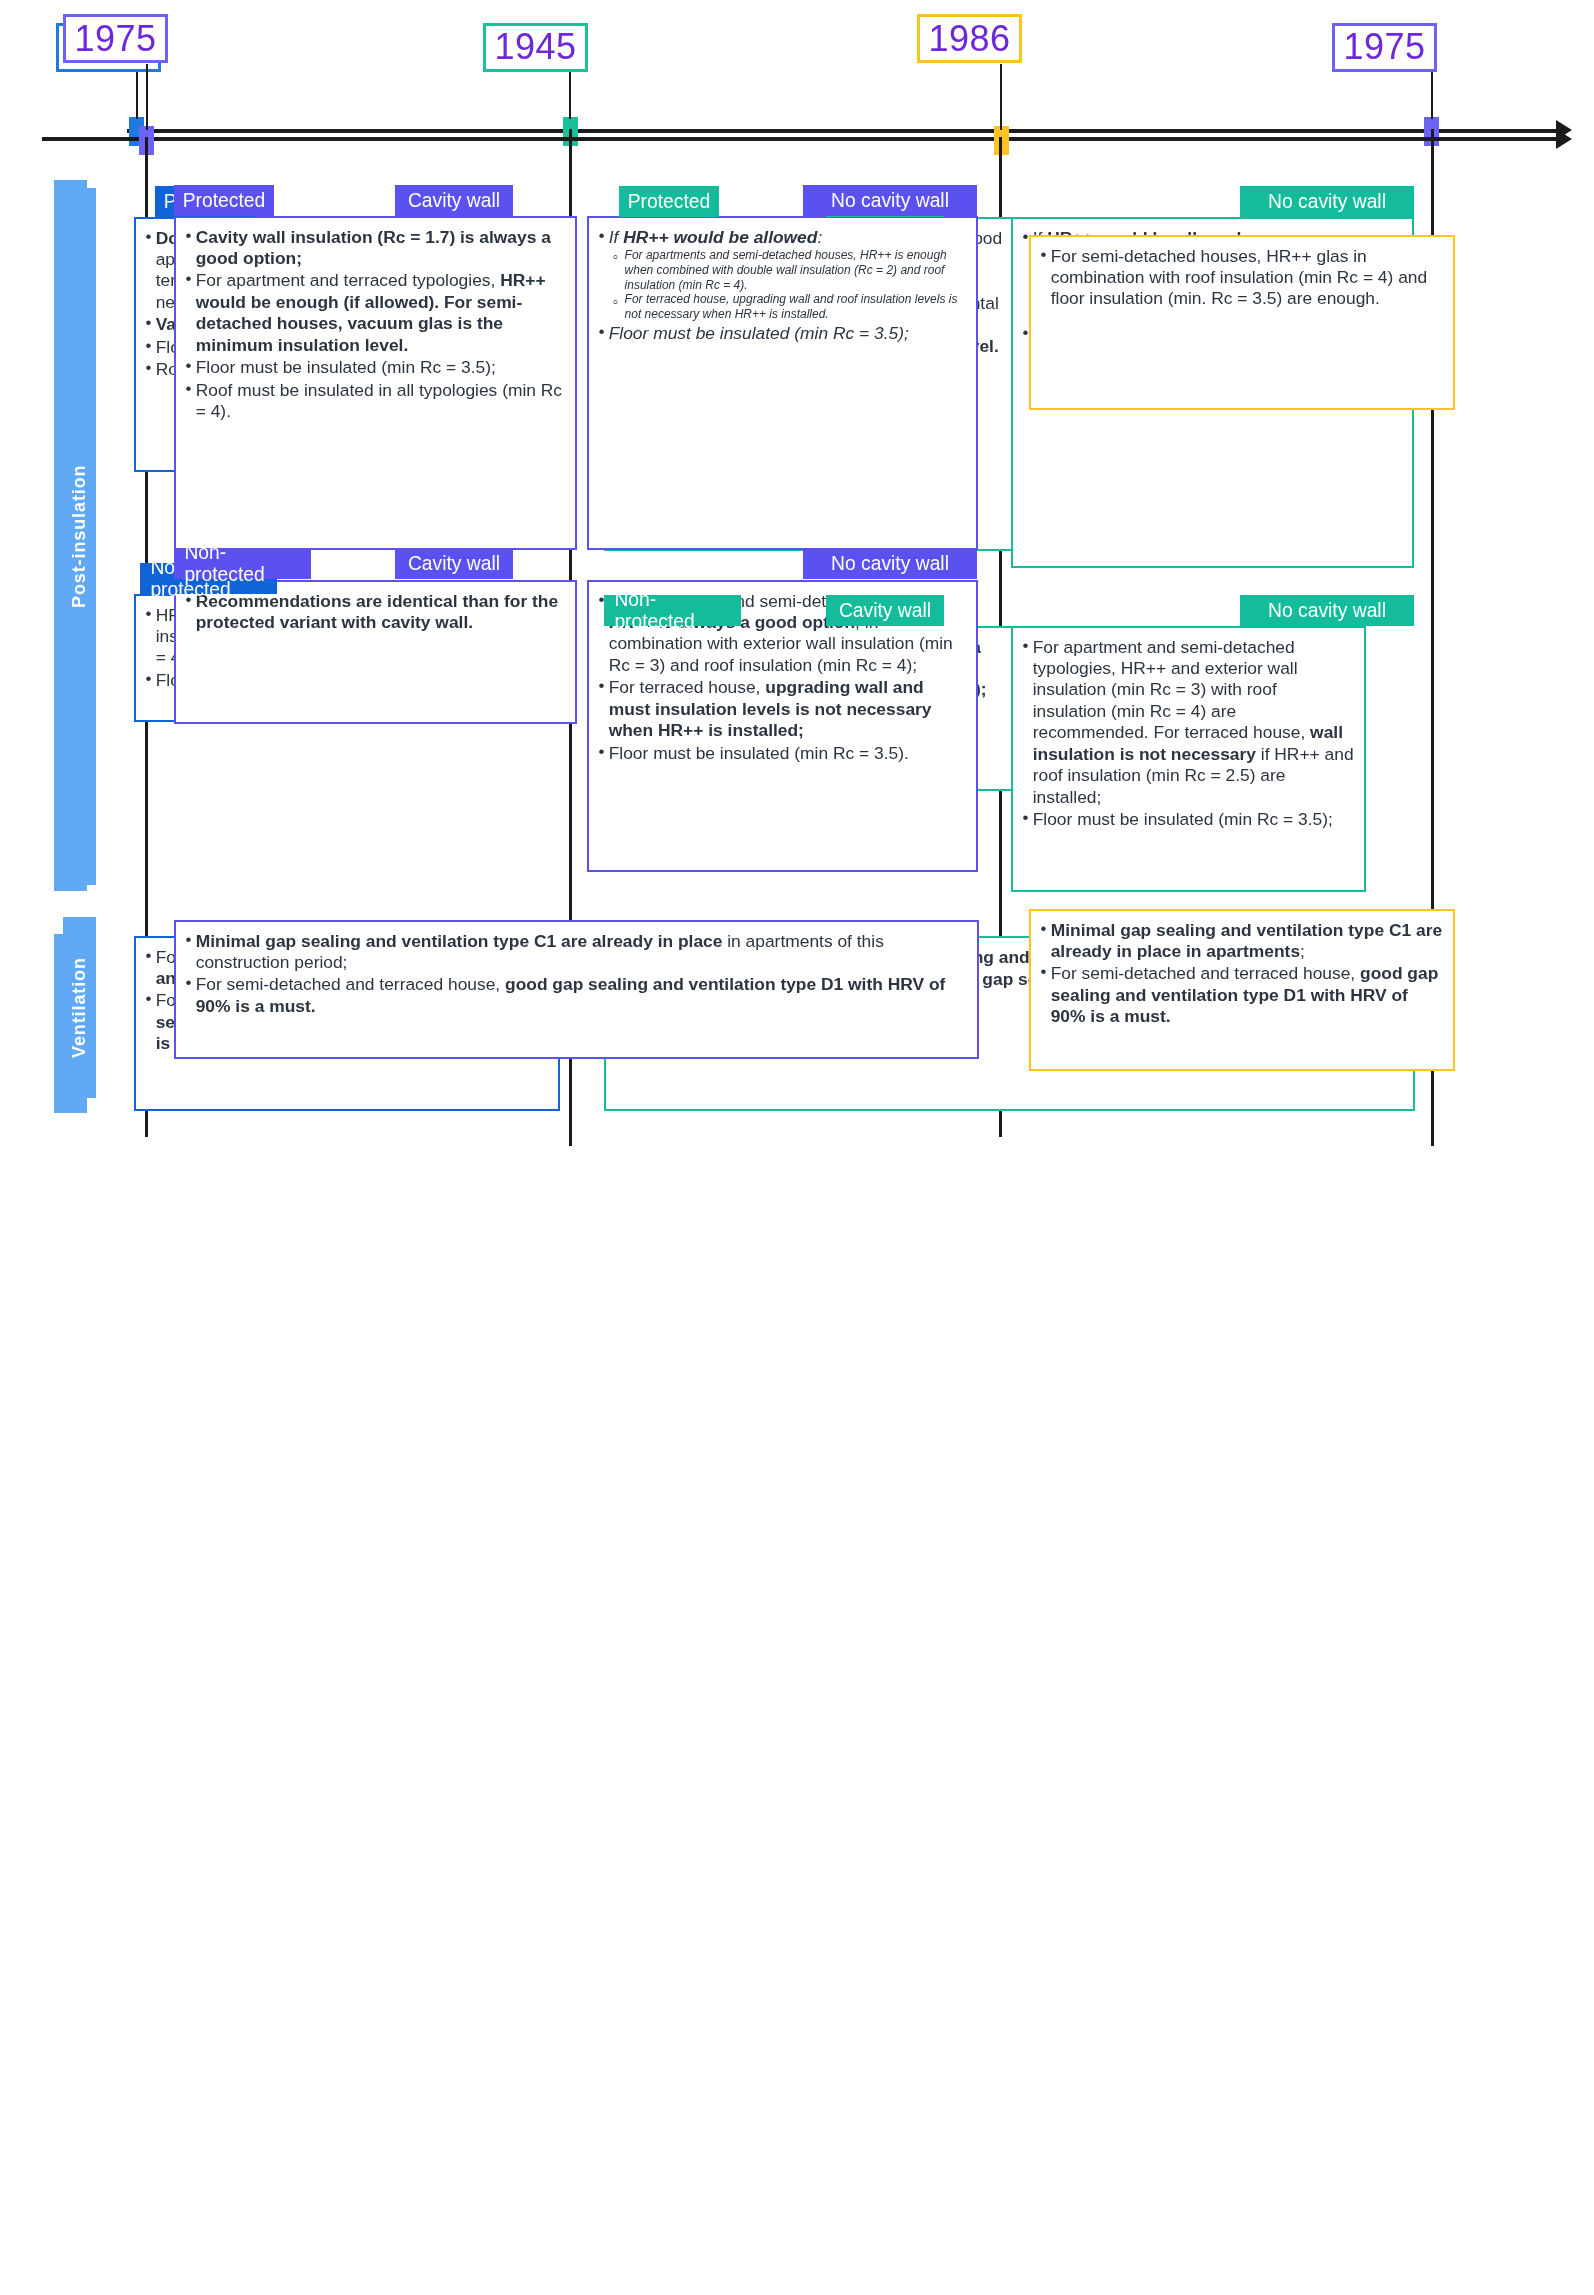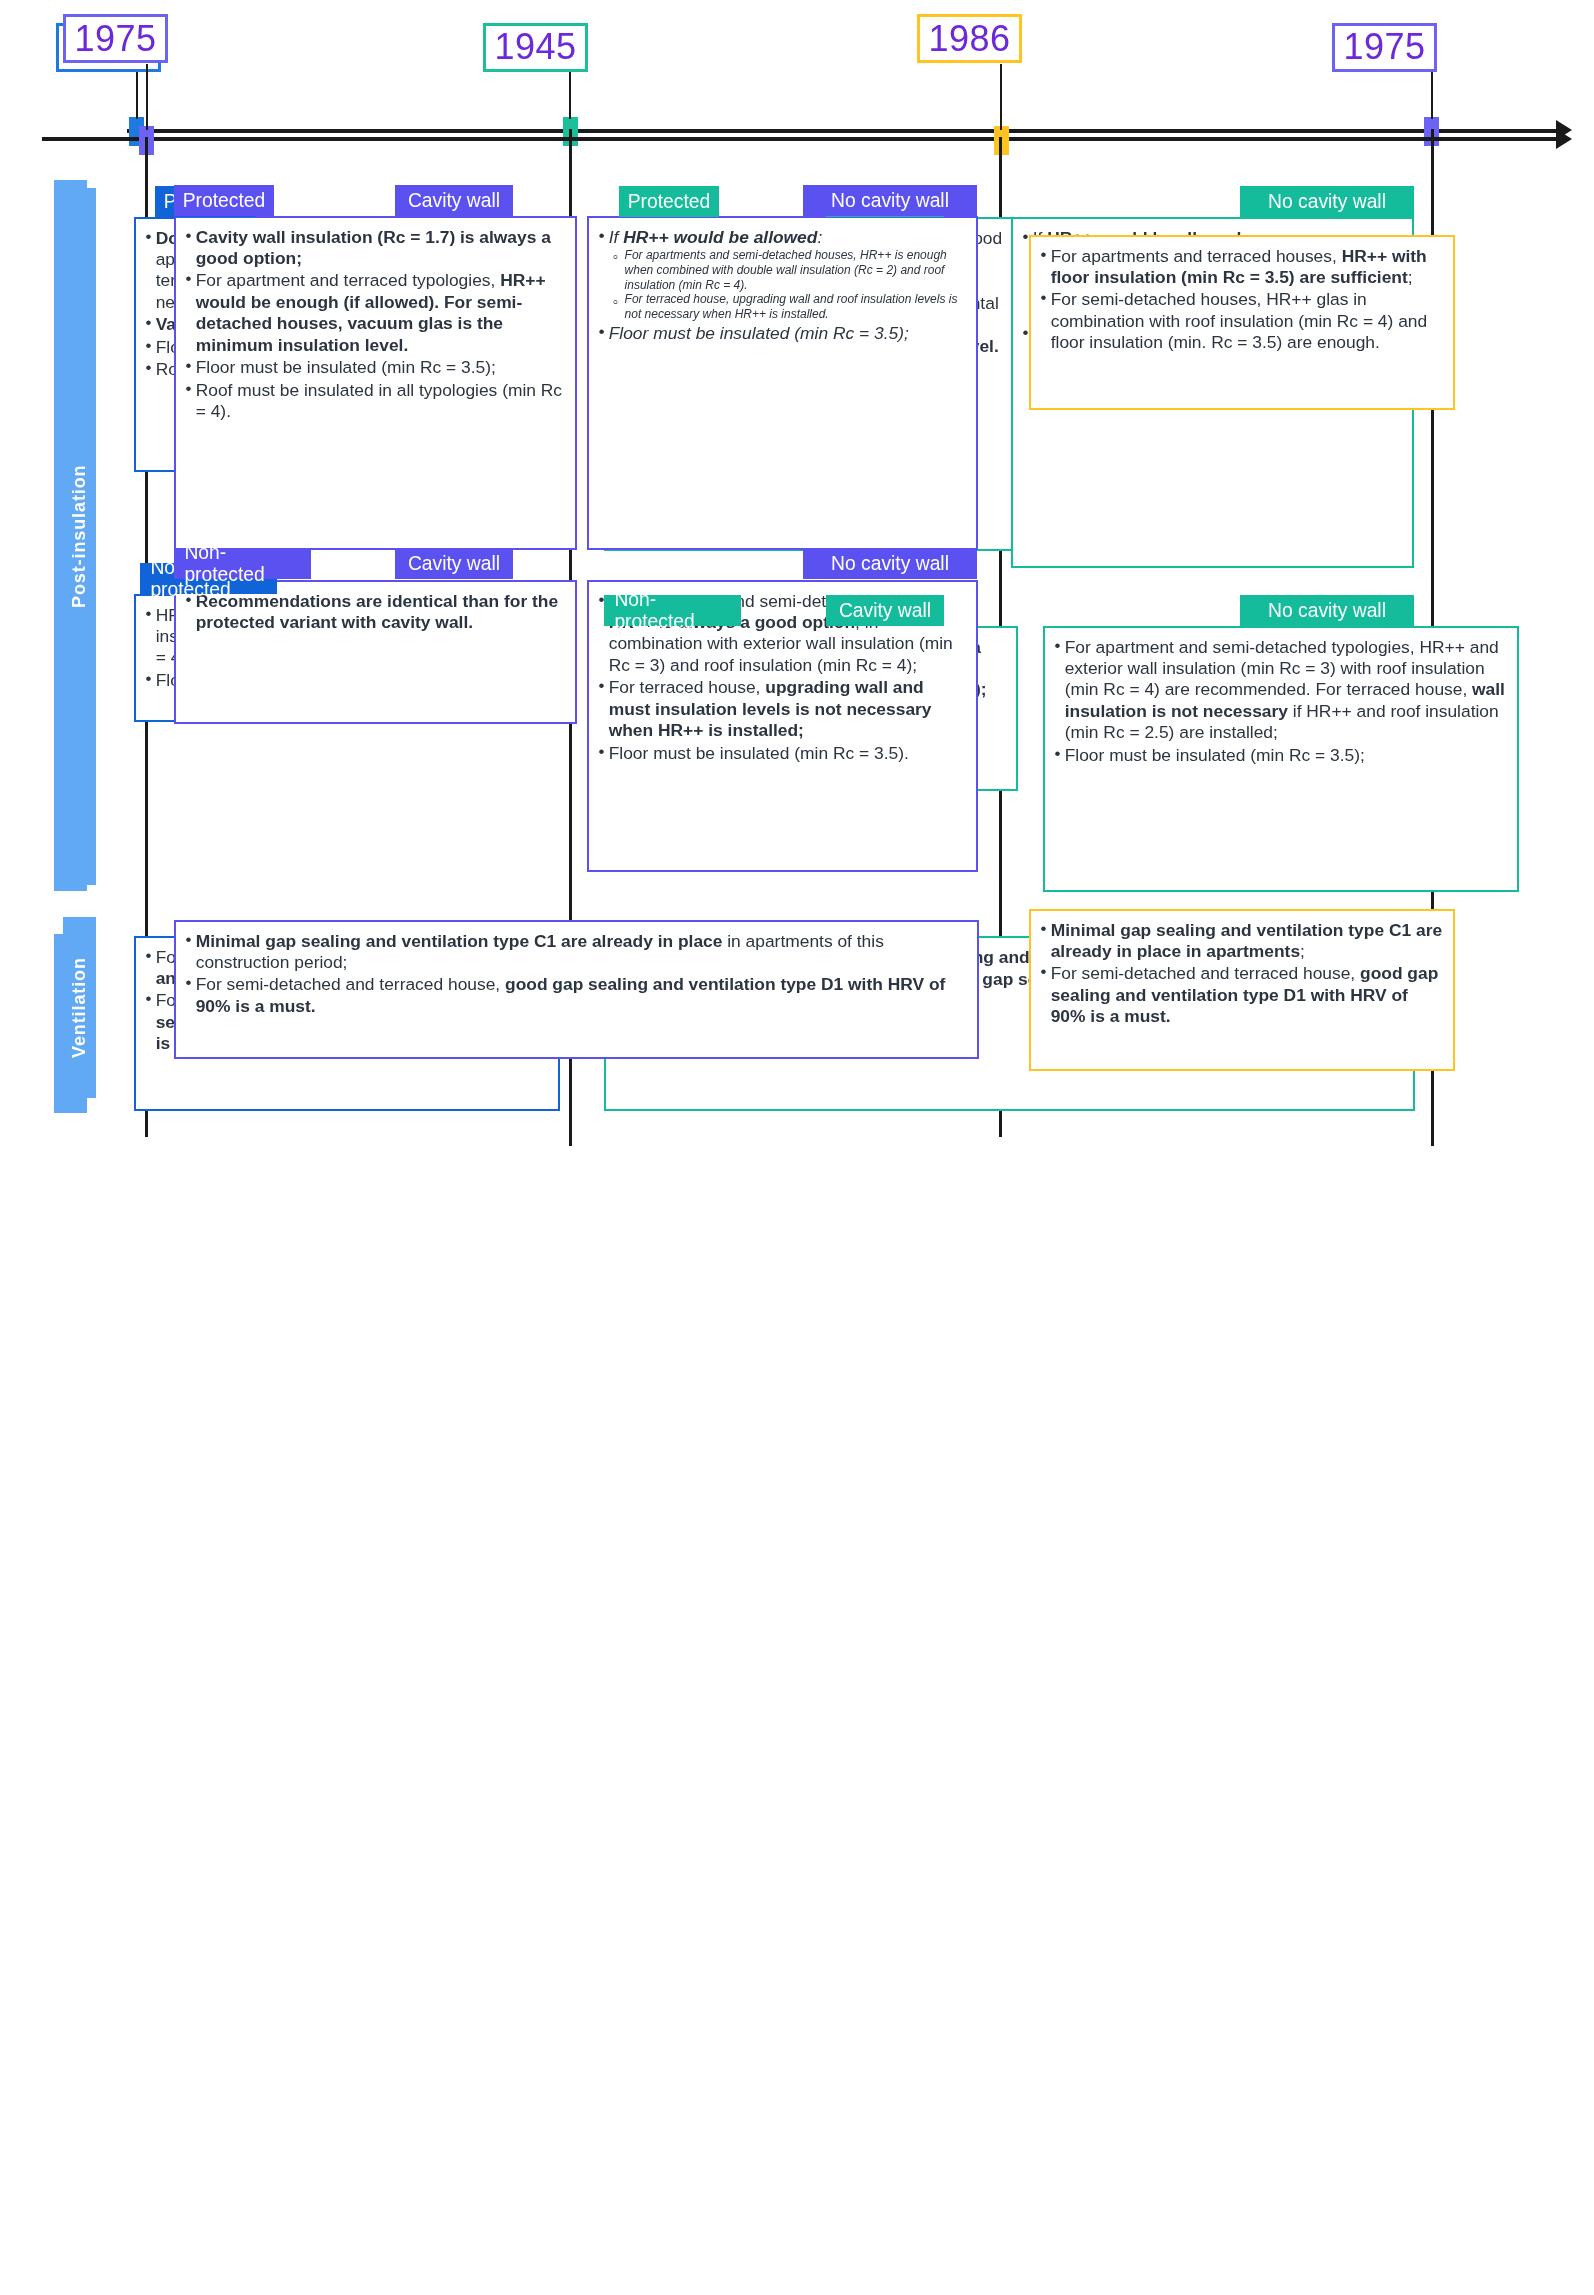"For apartments and terraced houses," li { html: <li><span>For apartments and terraced houses, <b>HR++ with floor insulation (min Rc = 3.5) are sufficient</b>;</span></li> -> none }
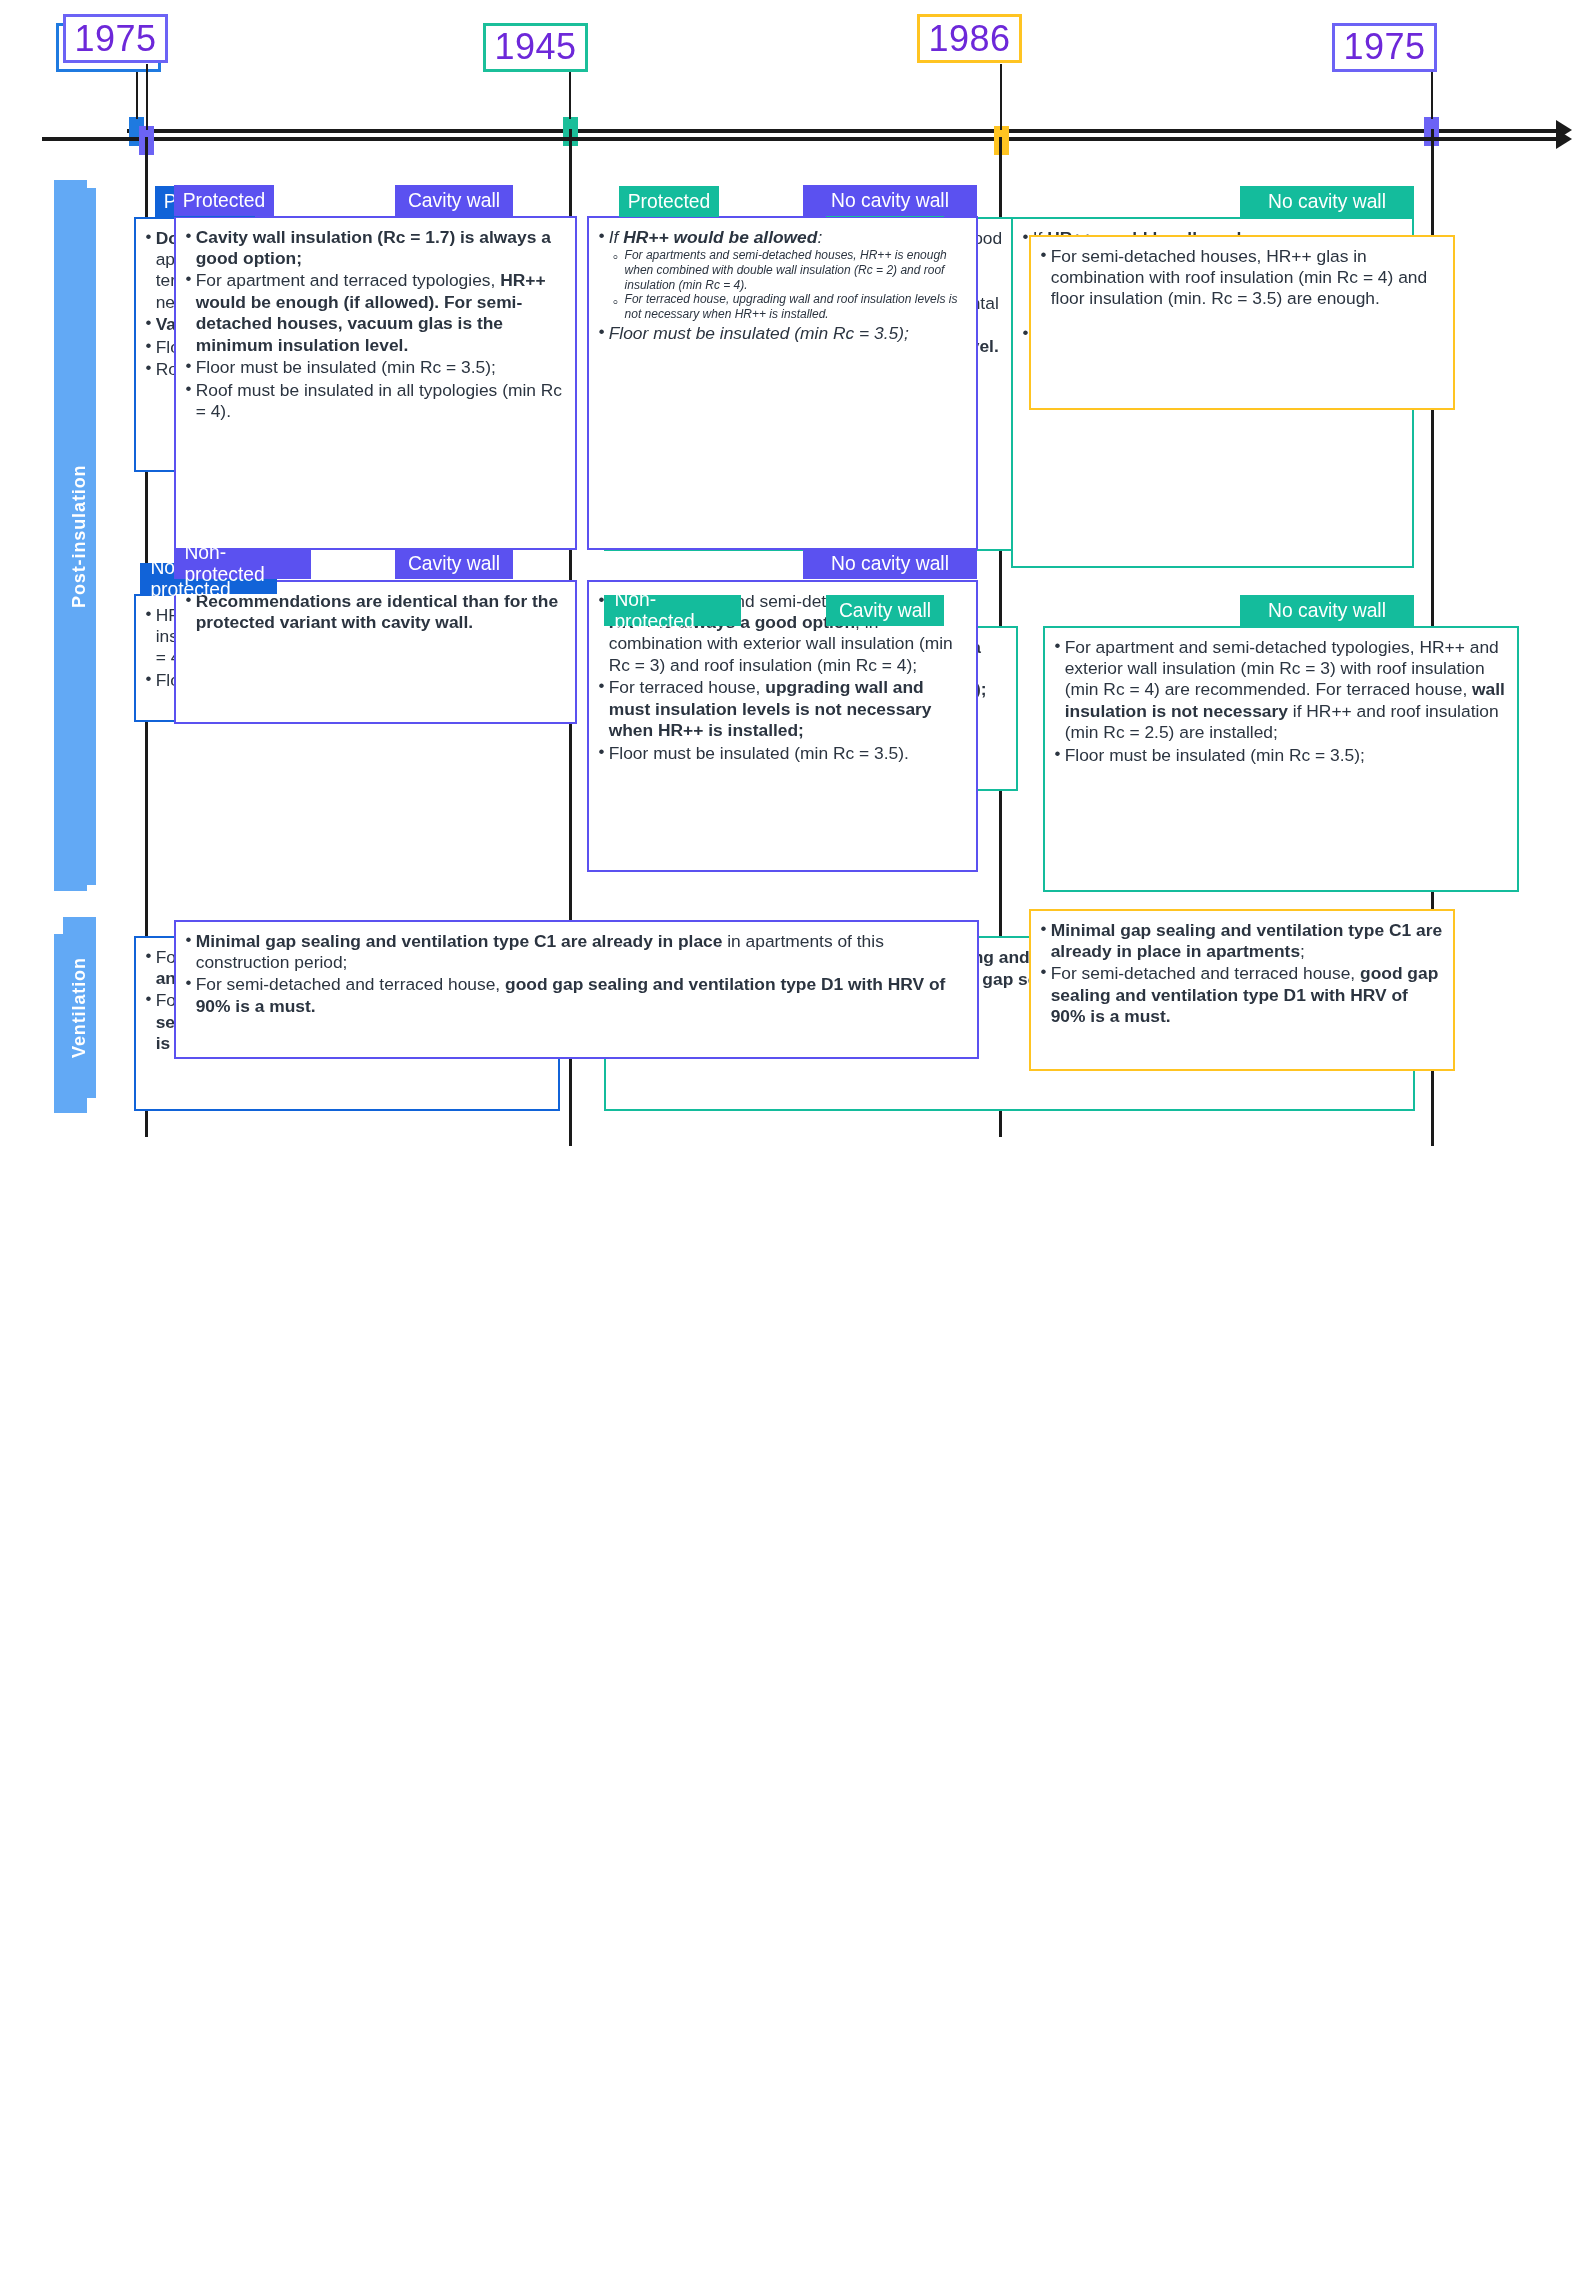"For apartment and semi-detached typologies, HR++ and" div.card { left: 1043px -> 1011px; width: 476px -> 355px }
